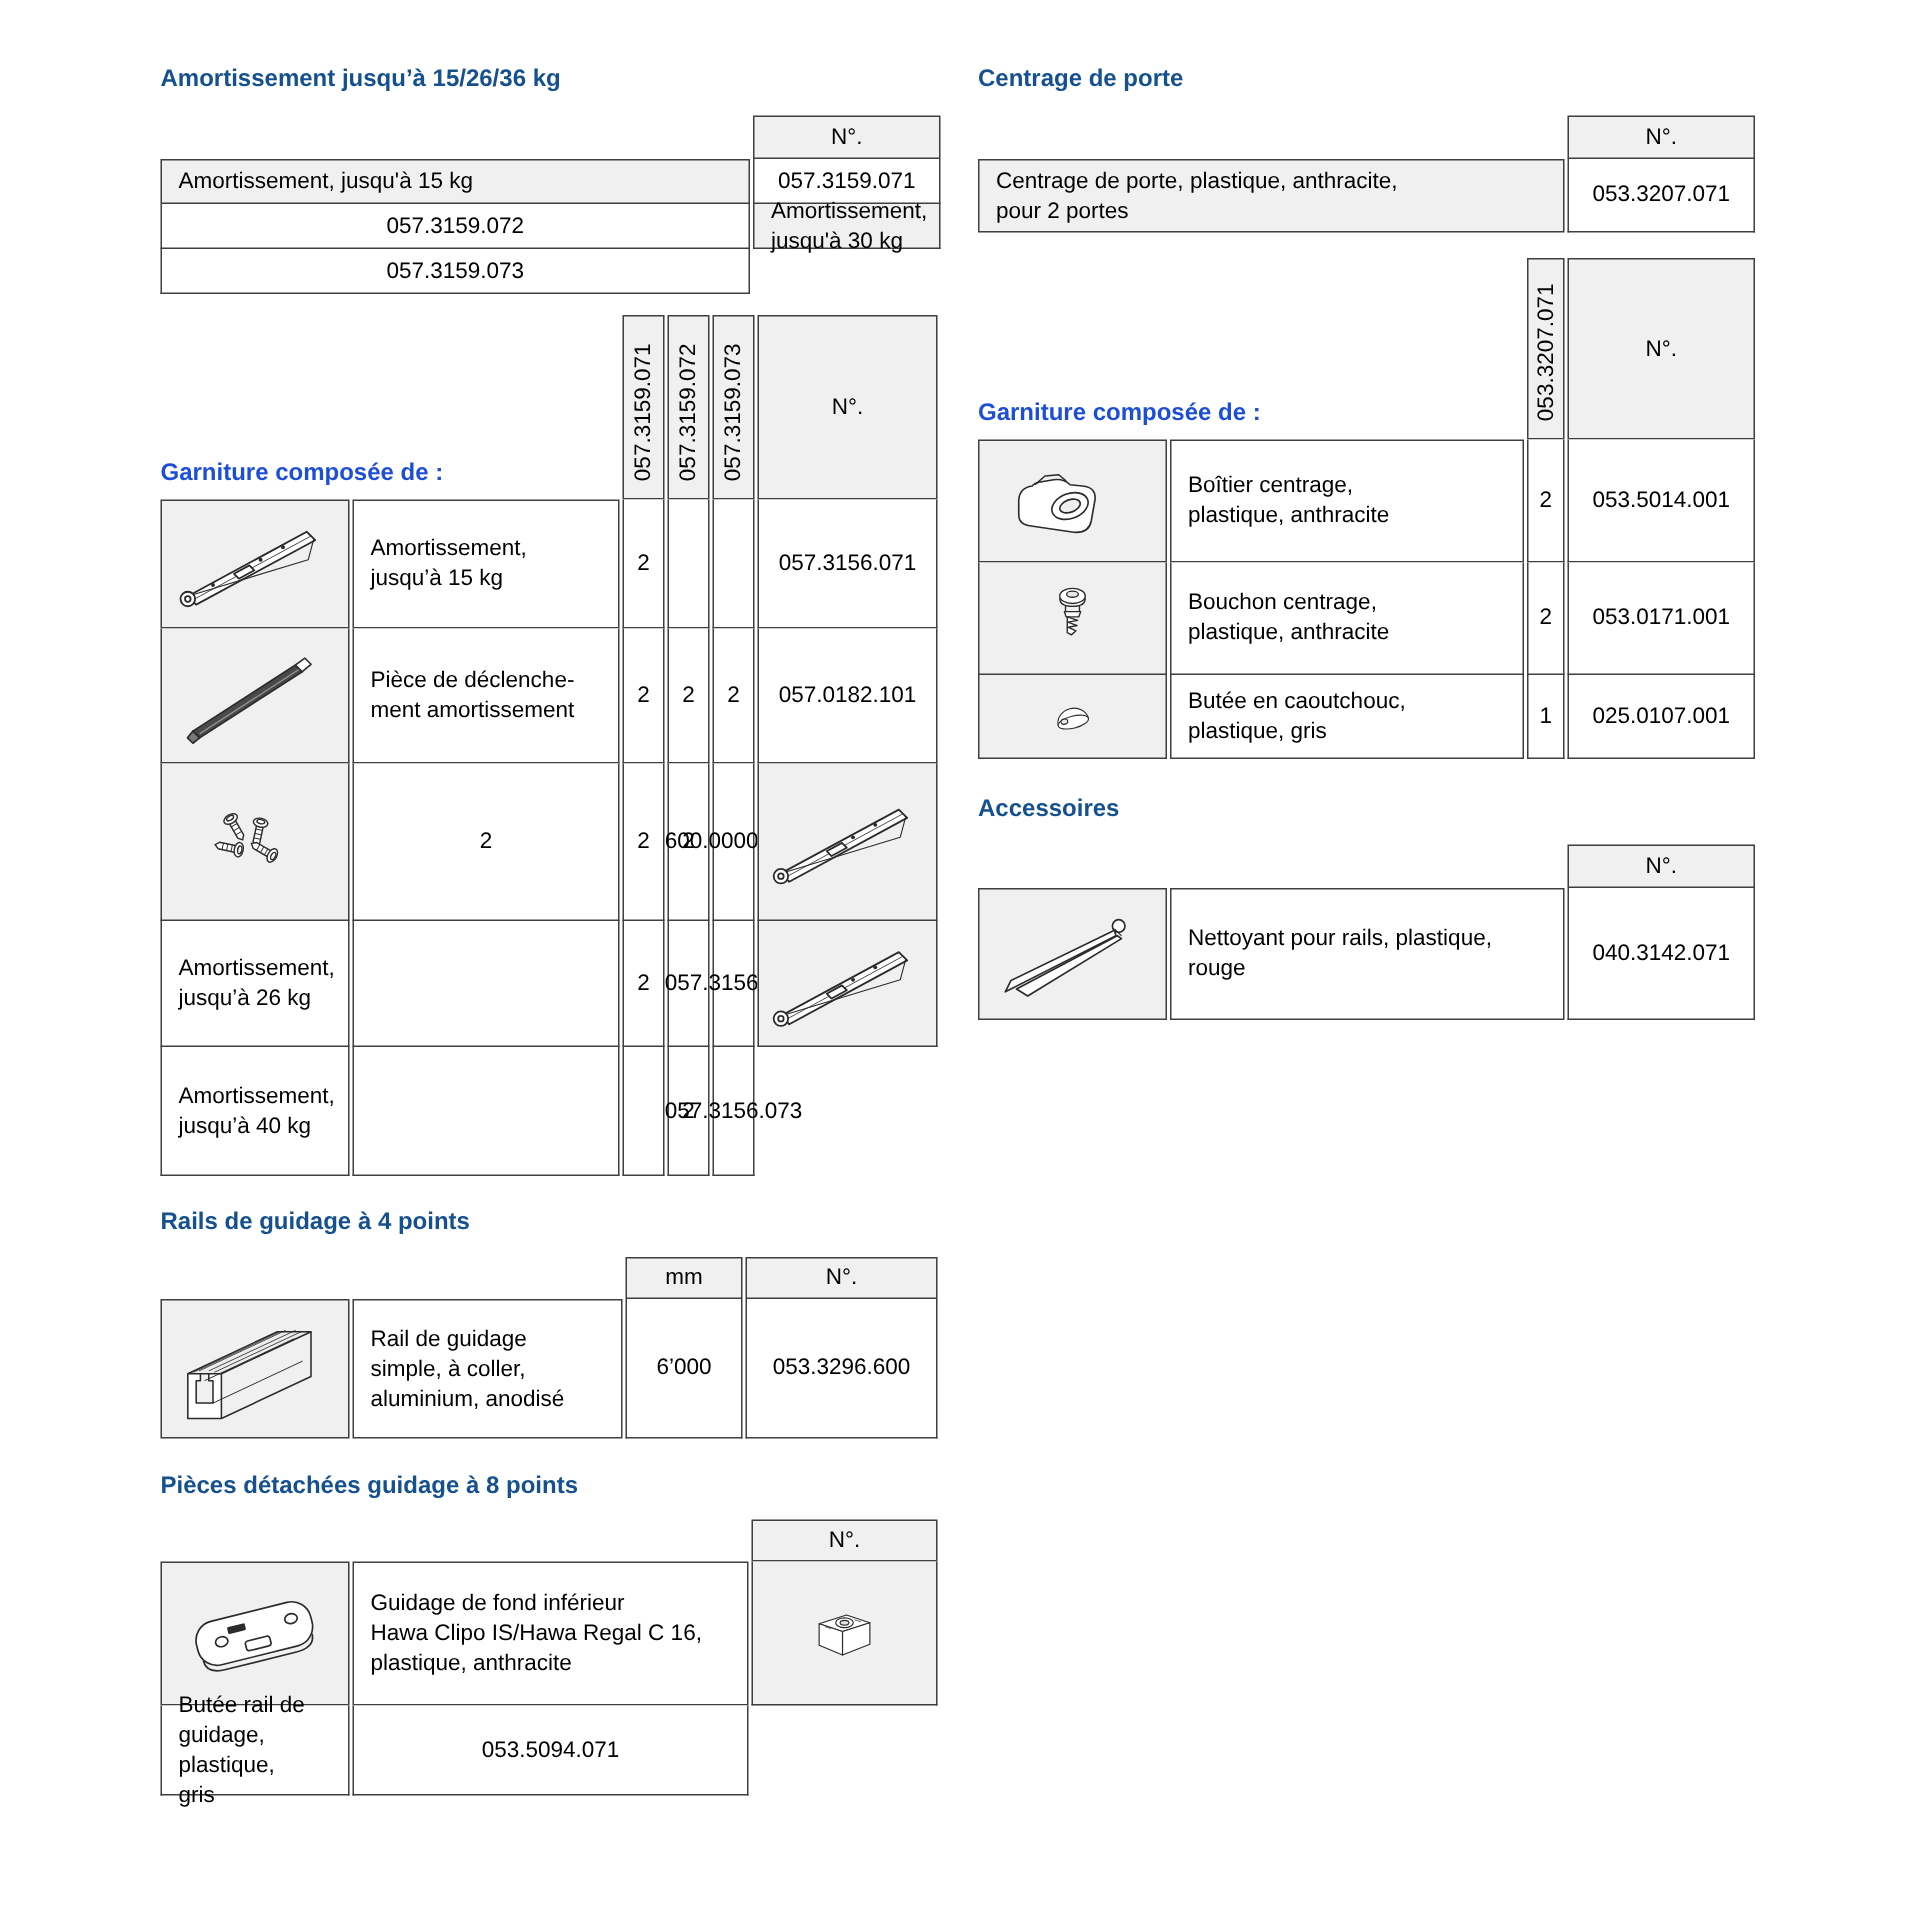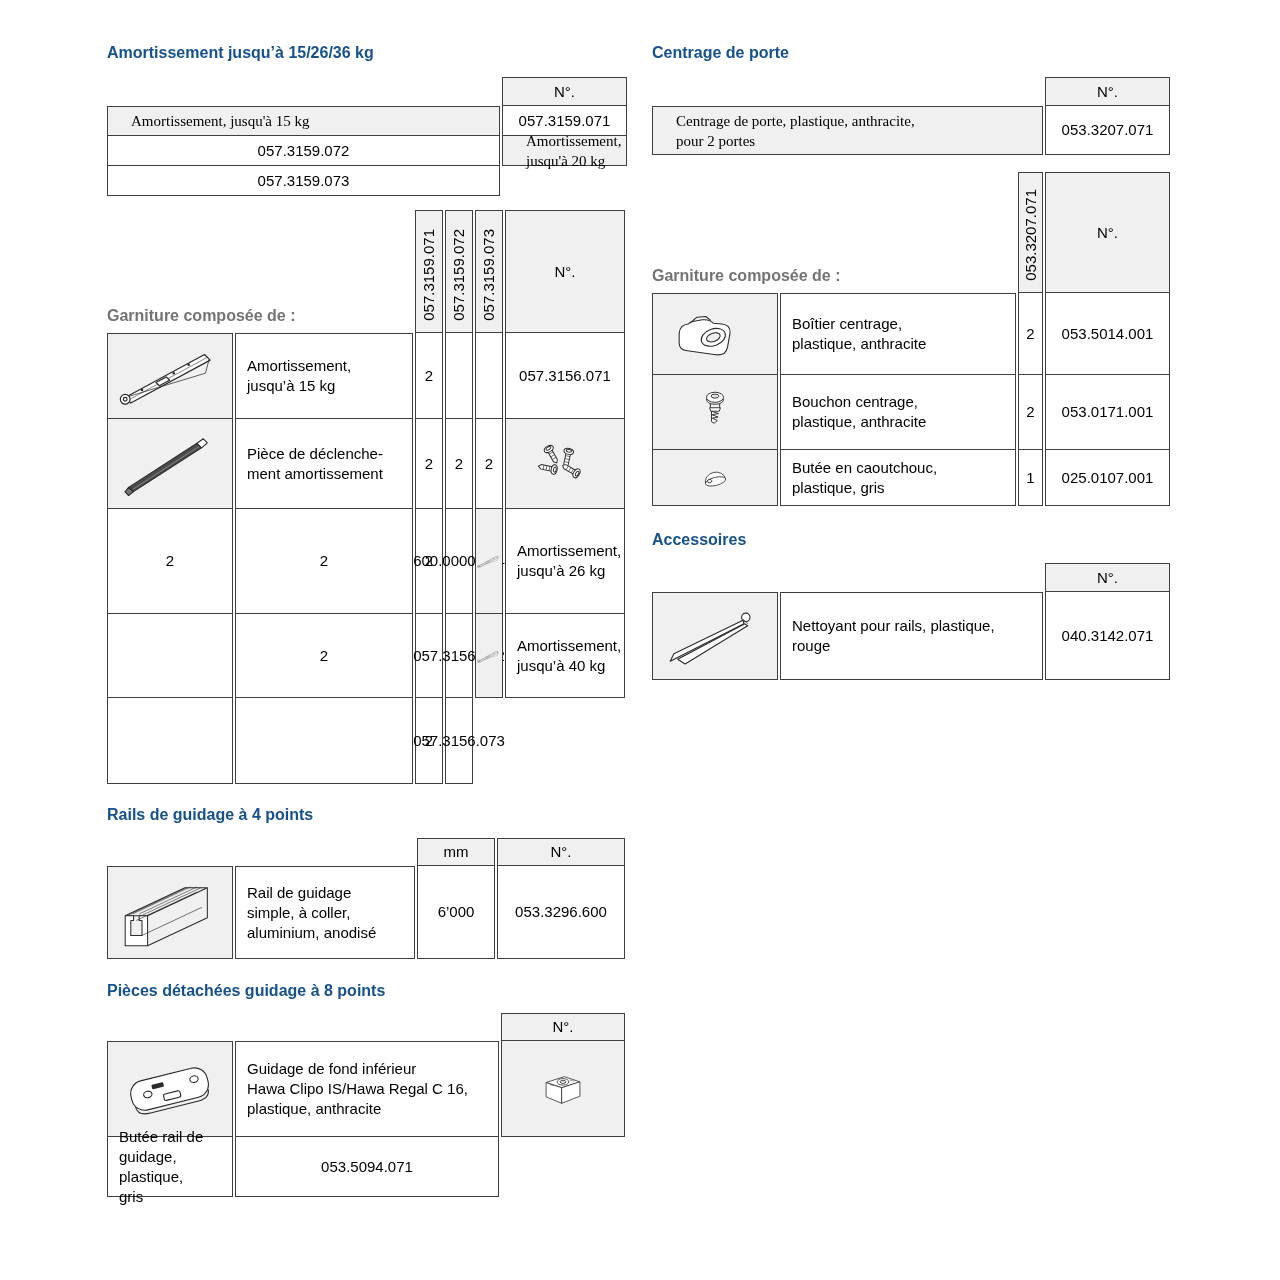"Amortissement, jusqu'à 15 kg" .label { font-family: Liberation Serif, serif -> none; padding: 4px 8px 4px 23px -> 4px 8px 4px 11px }
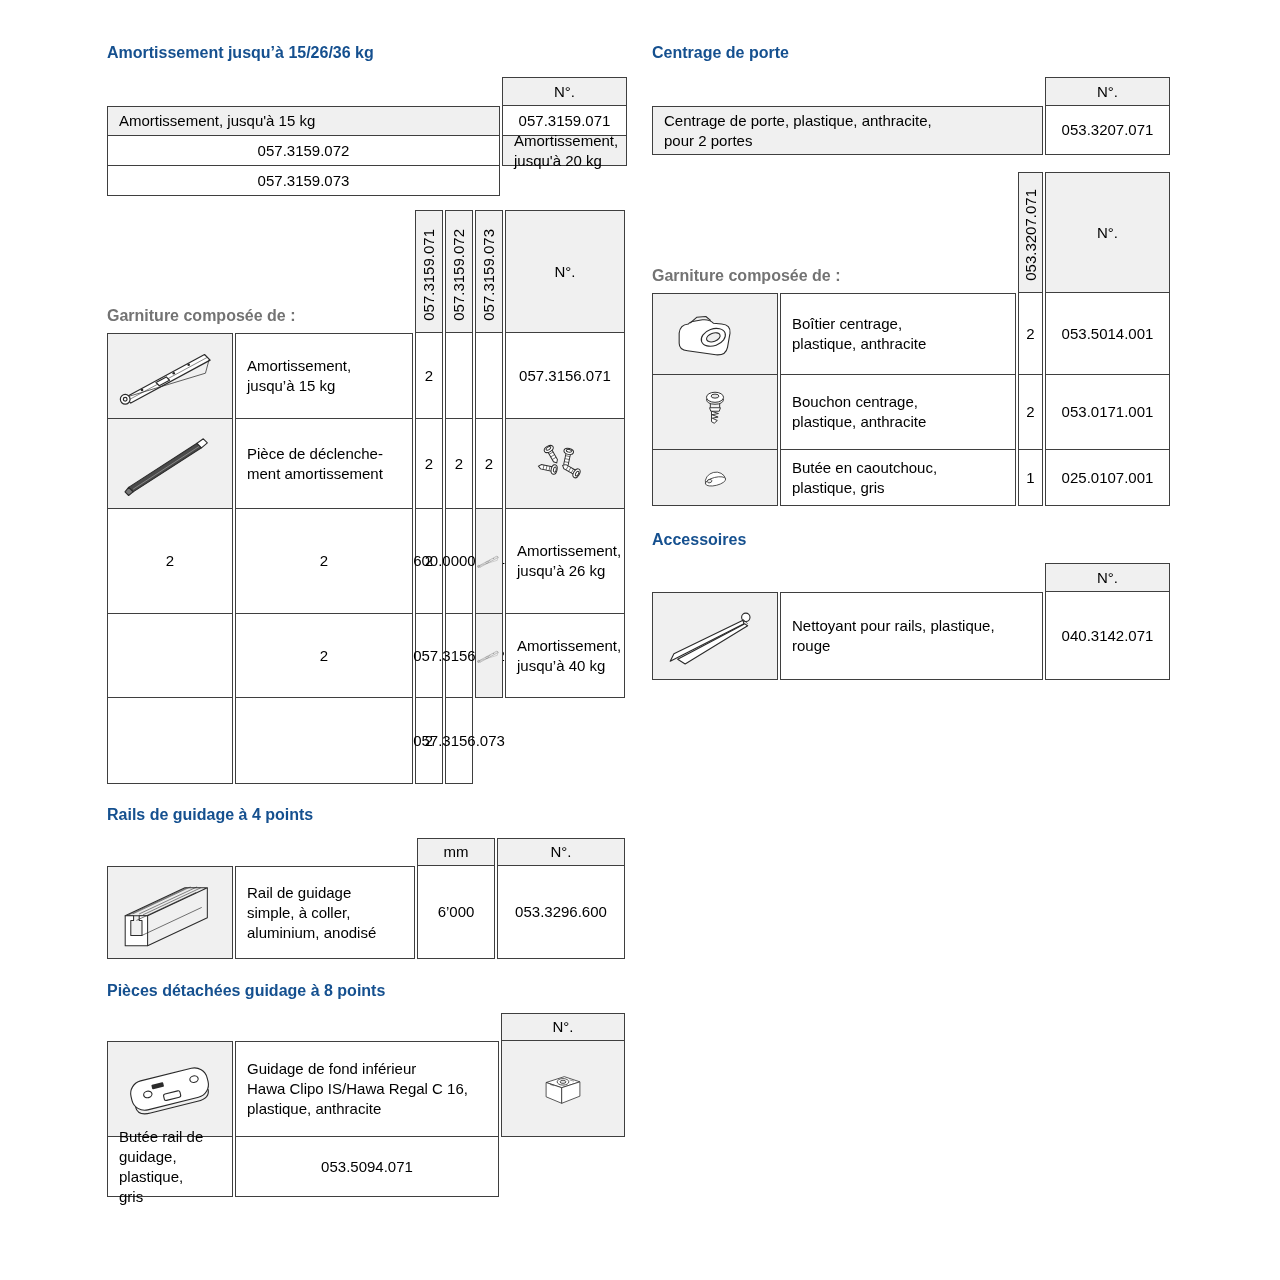"Amortissement, jusqu'à 20 kg" div.cell { text: 20 -> 30 }
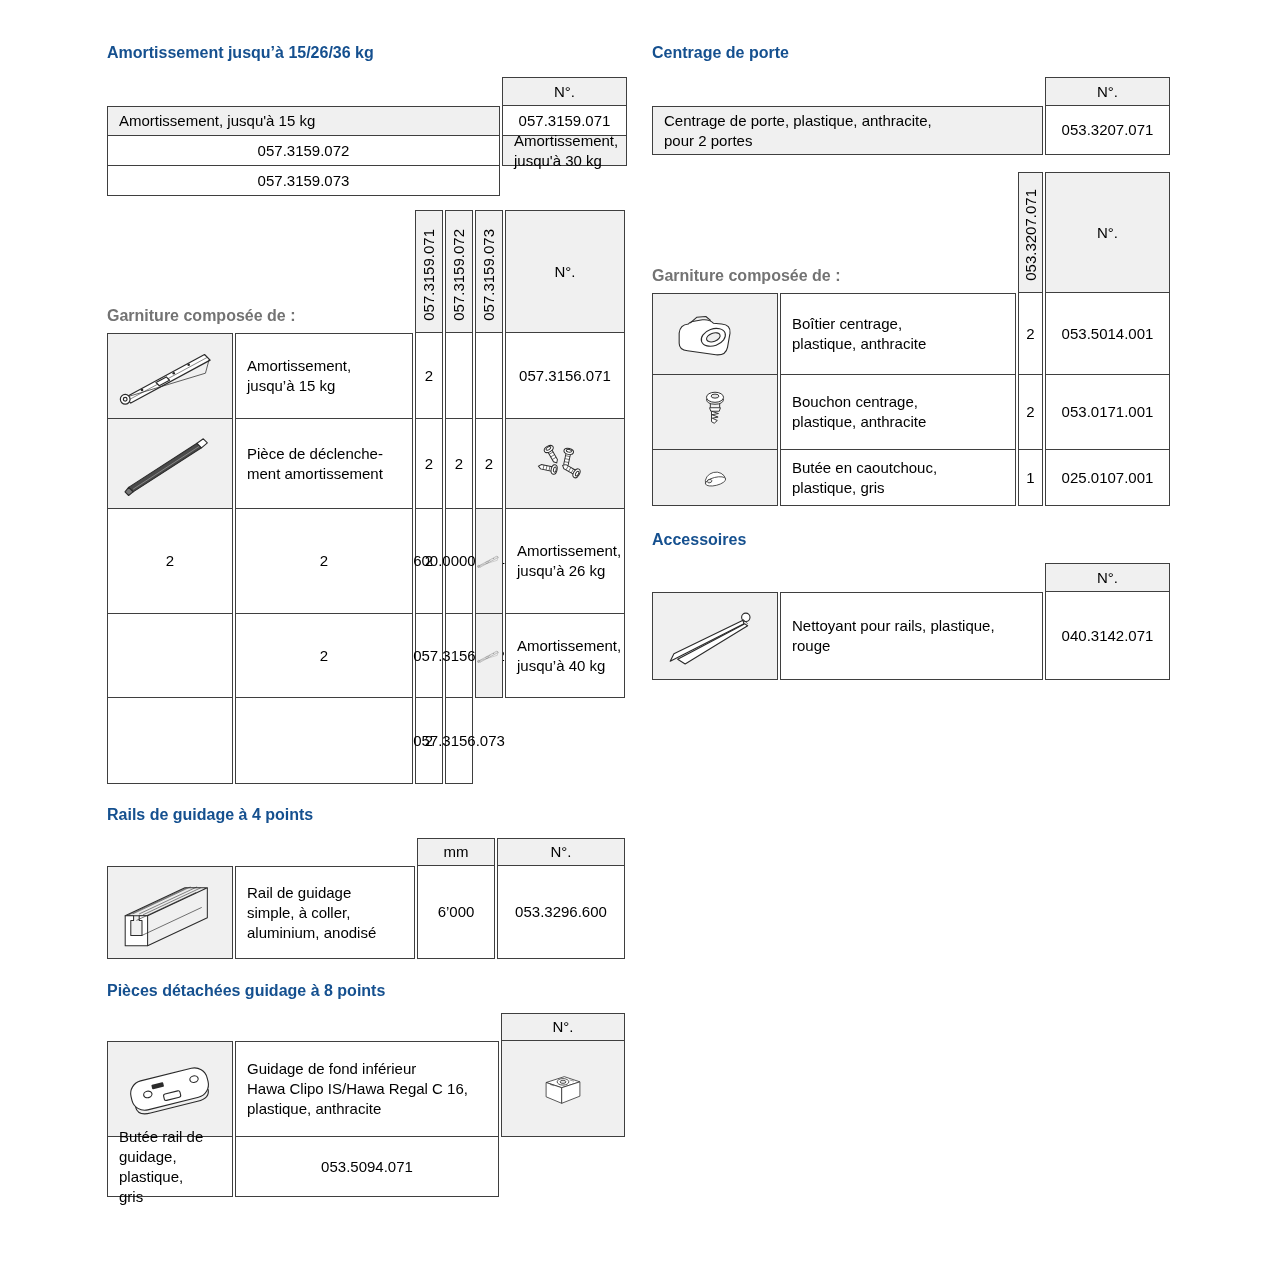"Garniture composée de :" .tbl-heading { color: #737373 -> #1d4ed8 }
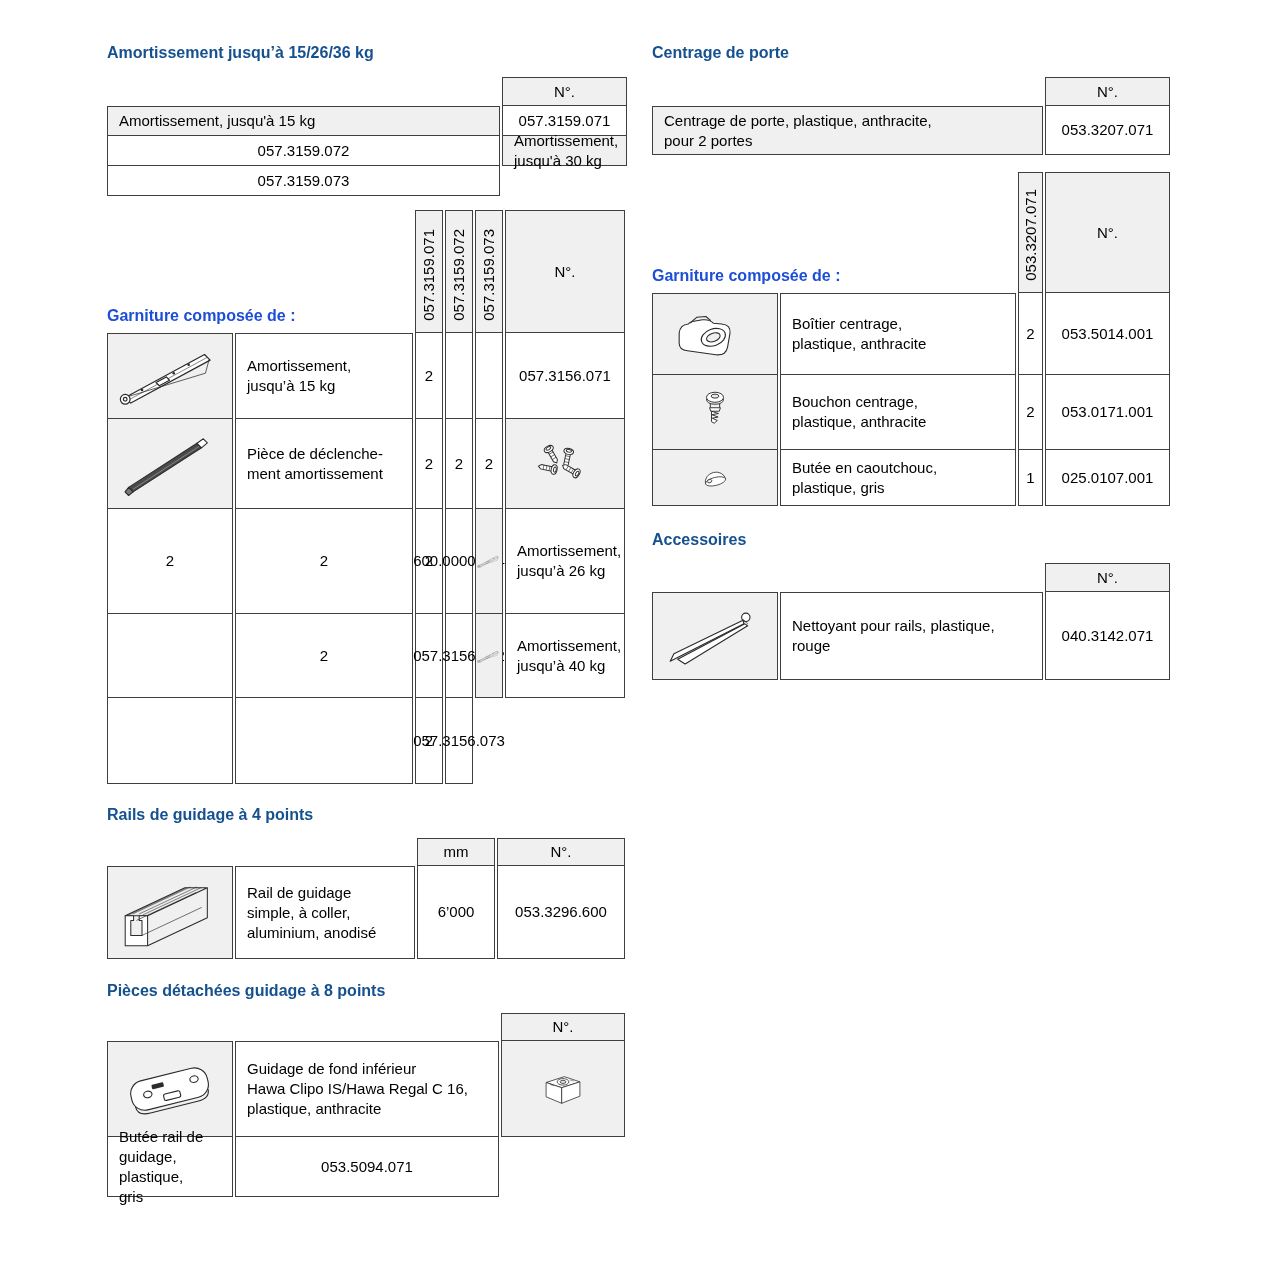"057.0182.101" div.cell { html: none -> <div>057.0182.101</div> }
